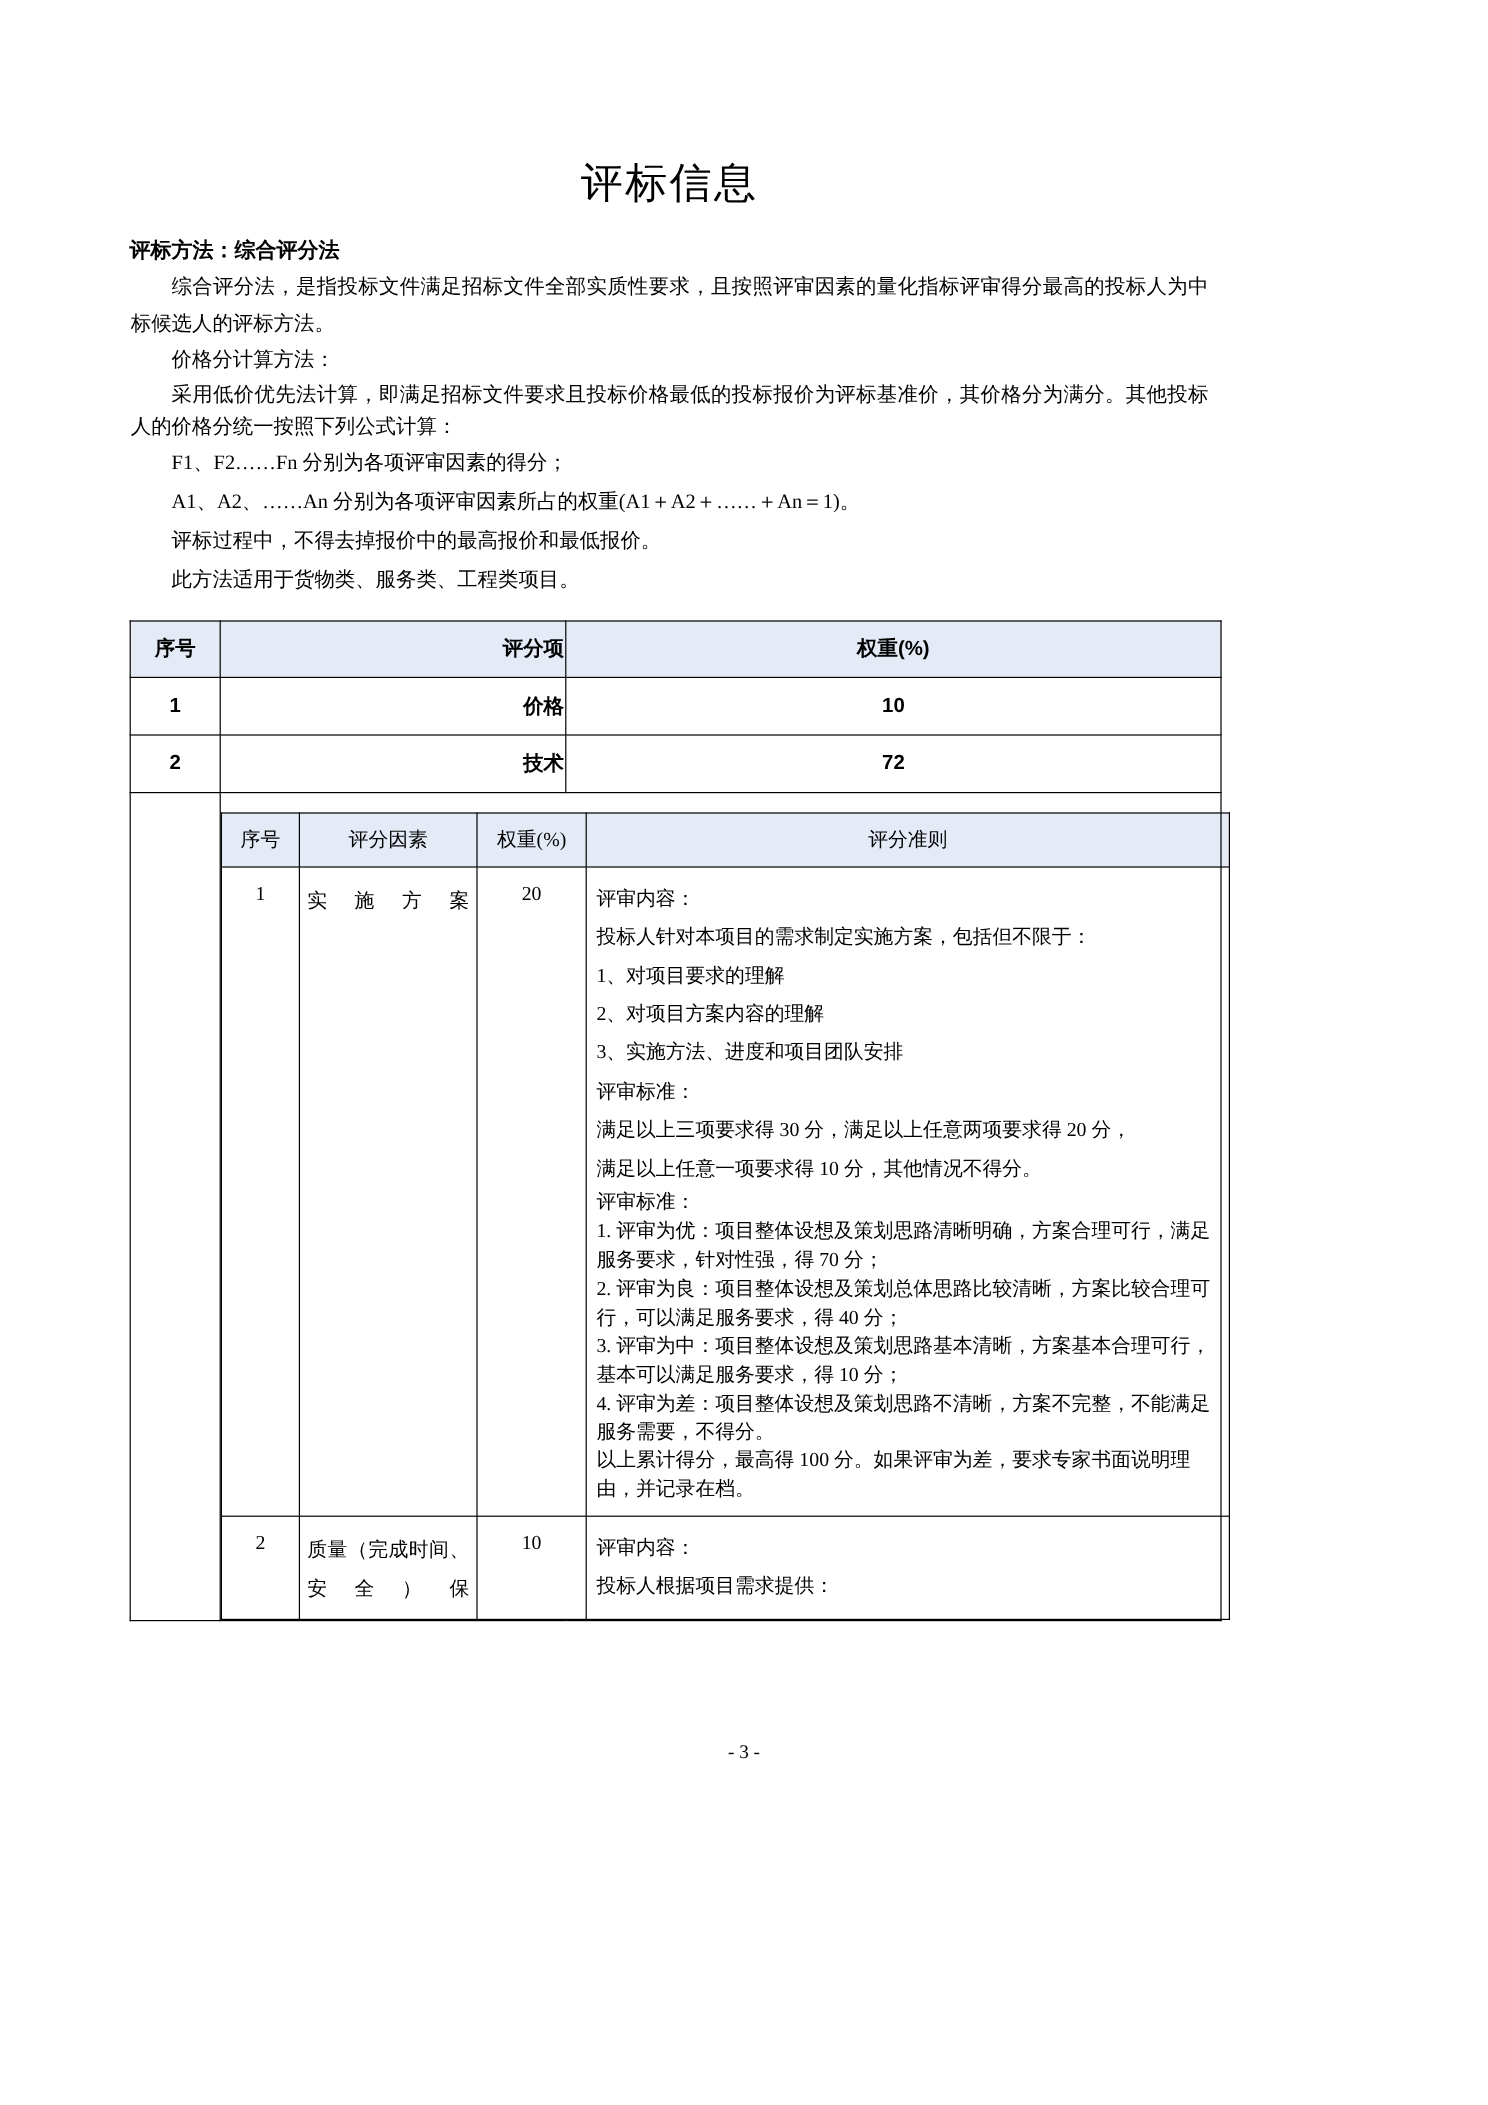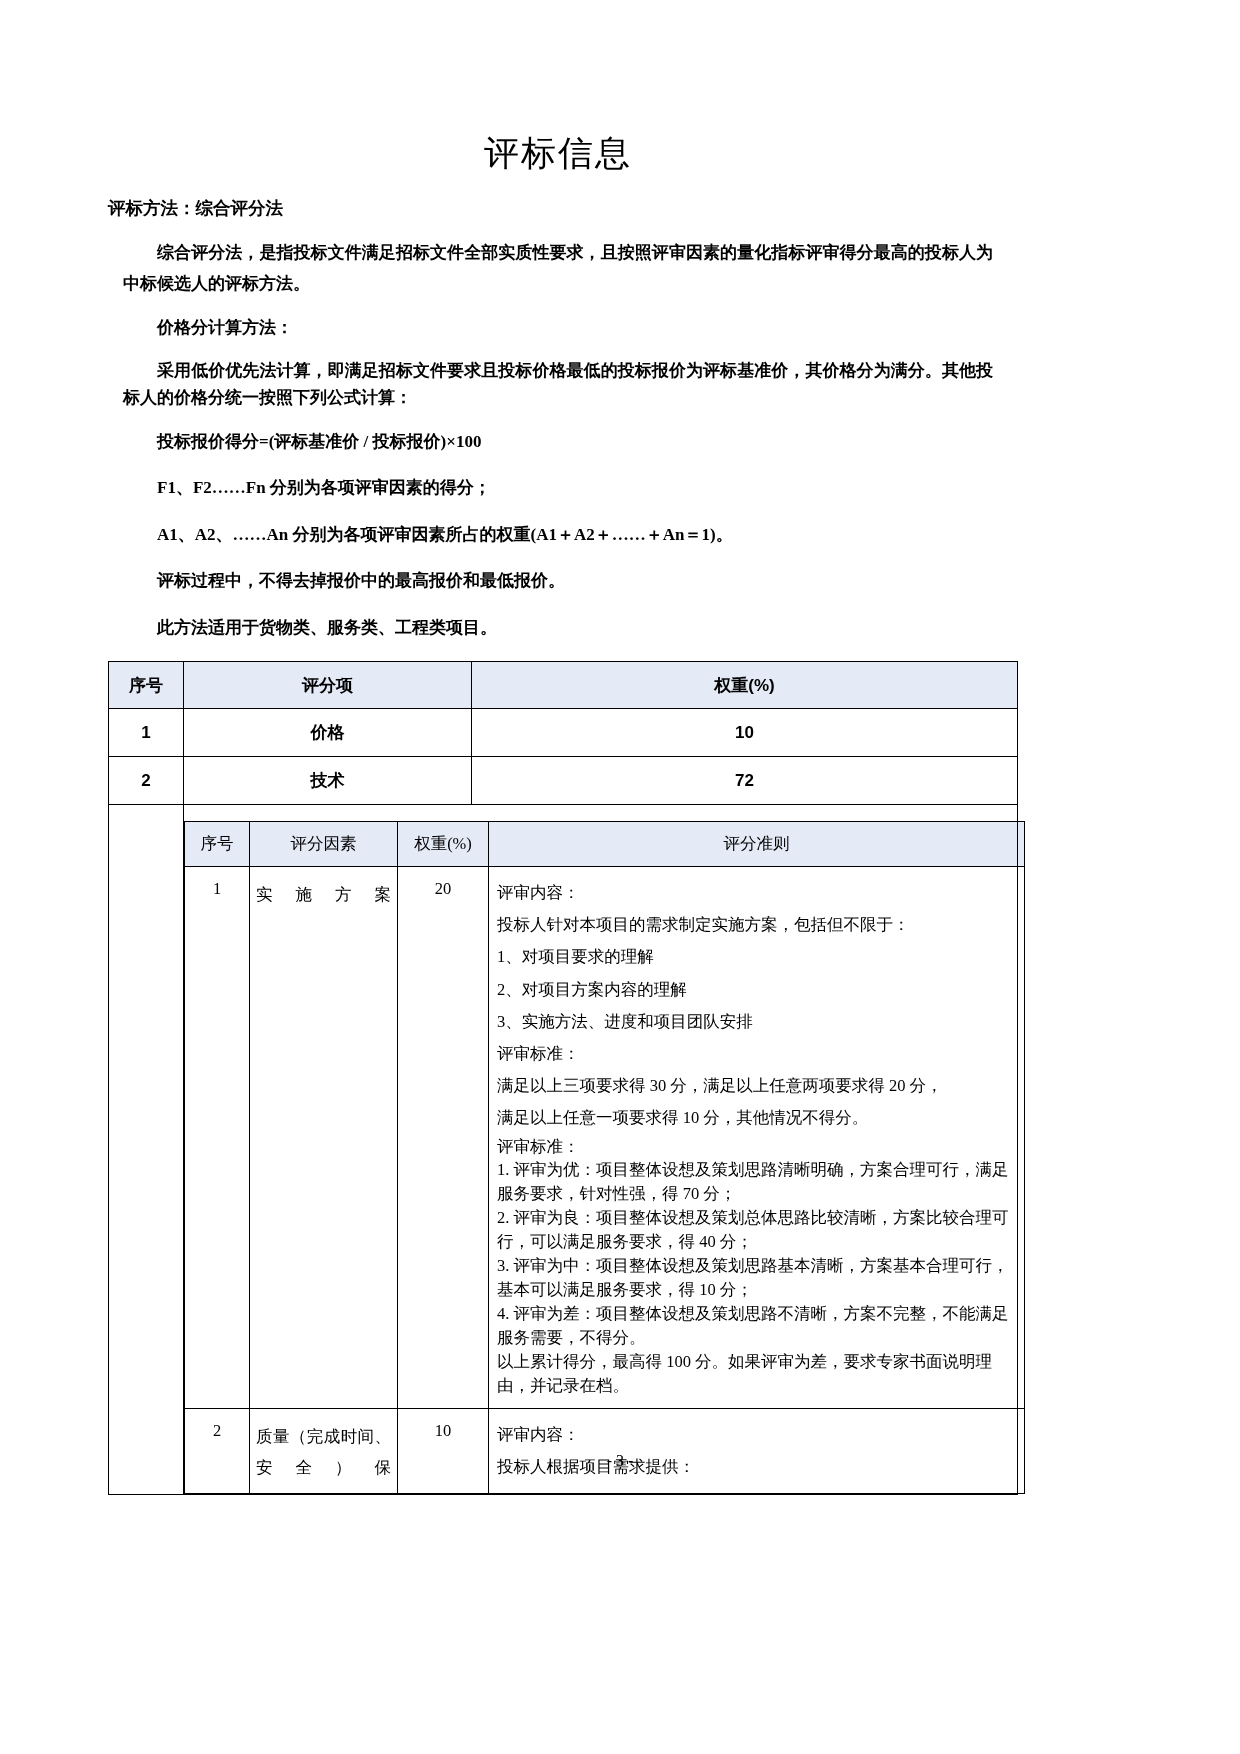"综合评分法，是指投标文件满足招标文件全部实质性要求，且按照评审因素的量化指标评审" p.body { font-weight: bold -> none; margin: 15px -> 1px }
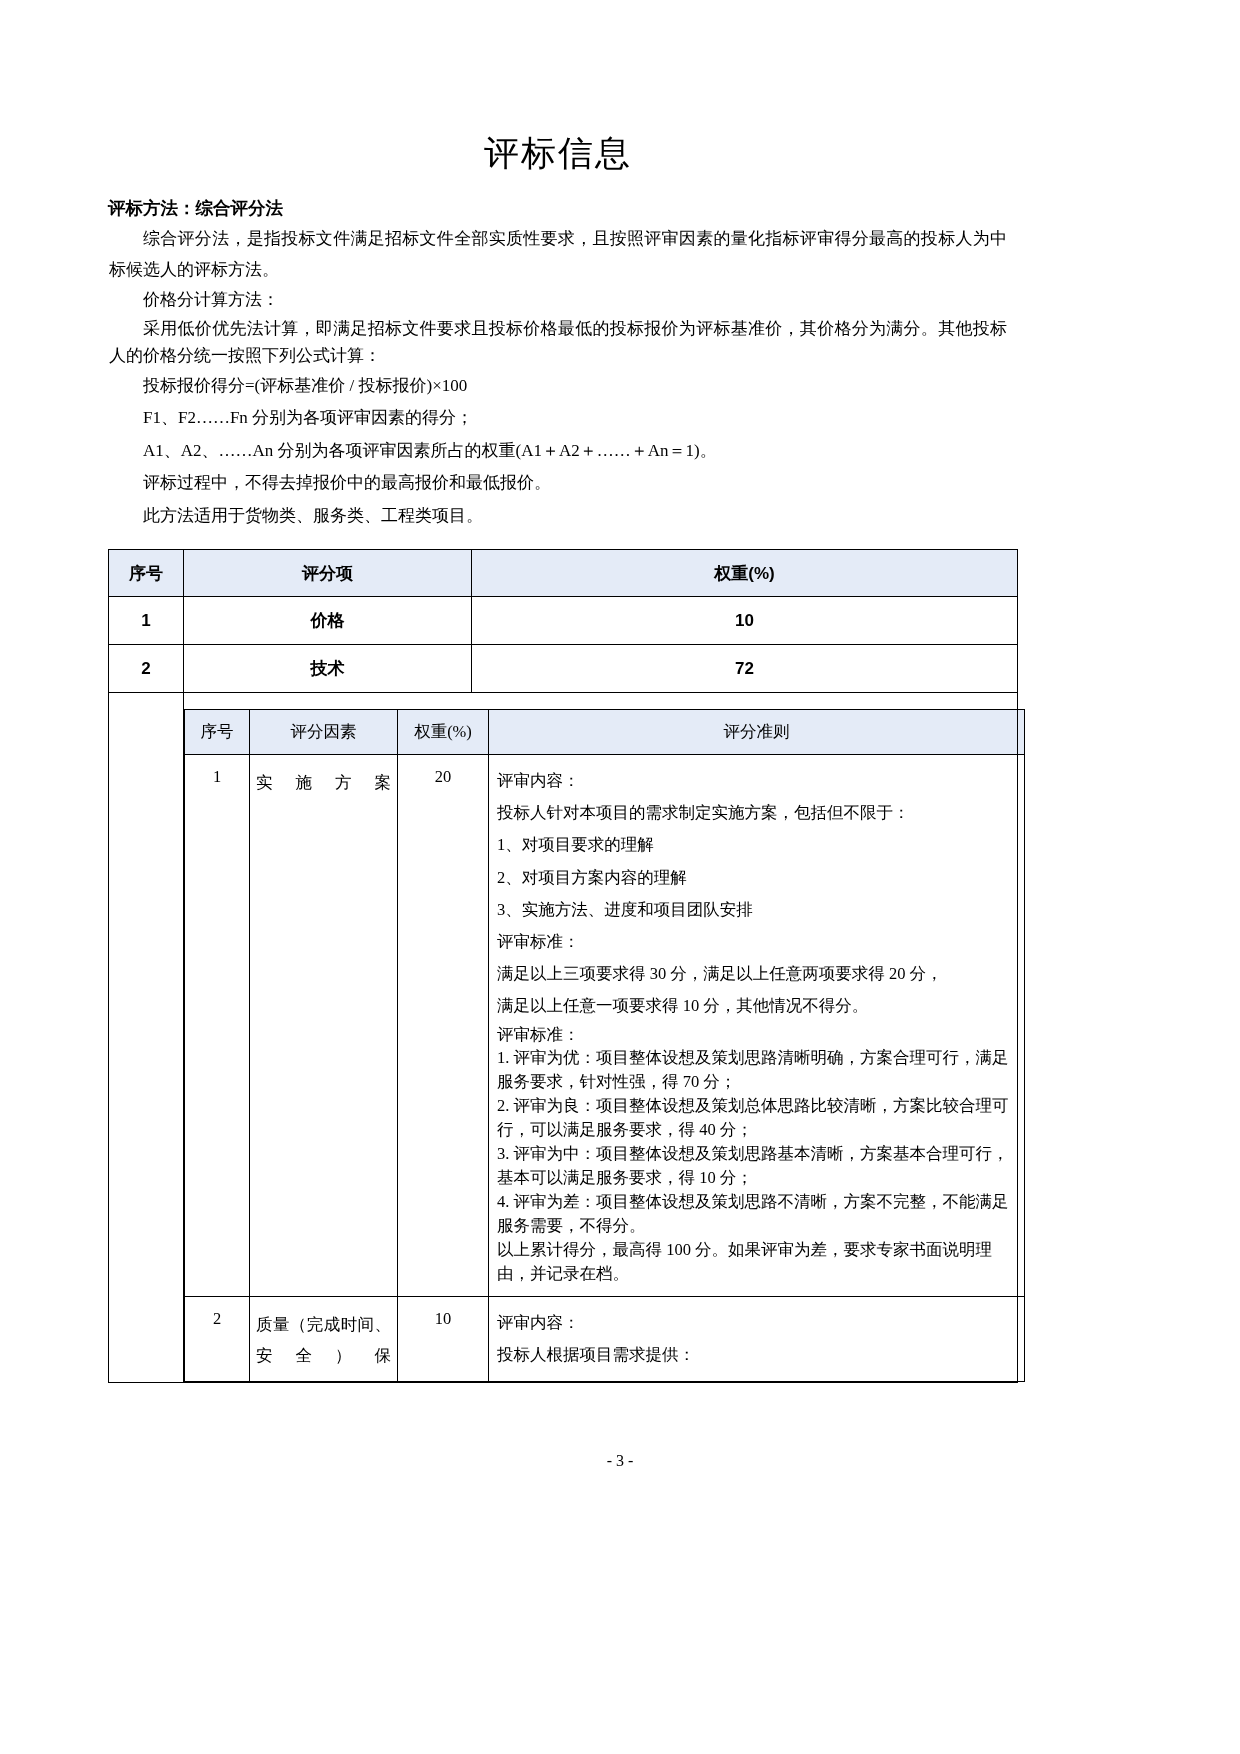"投标报价得分=(评标基准价 / 投标报价)×100" p.body { html: <p>投标报价得分=(评标基准价 / 投标报价)×100</p> -> none }
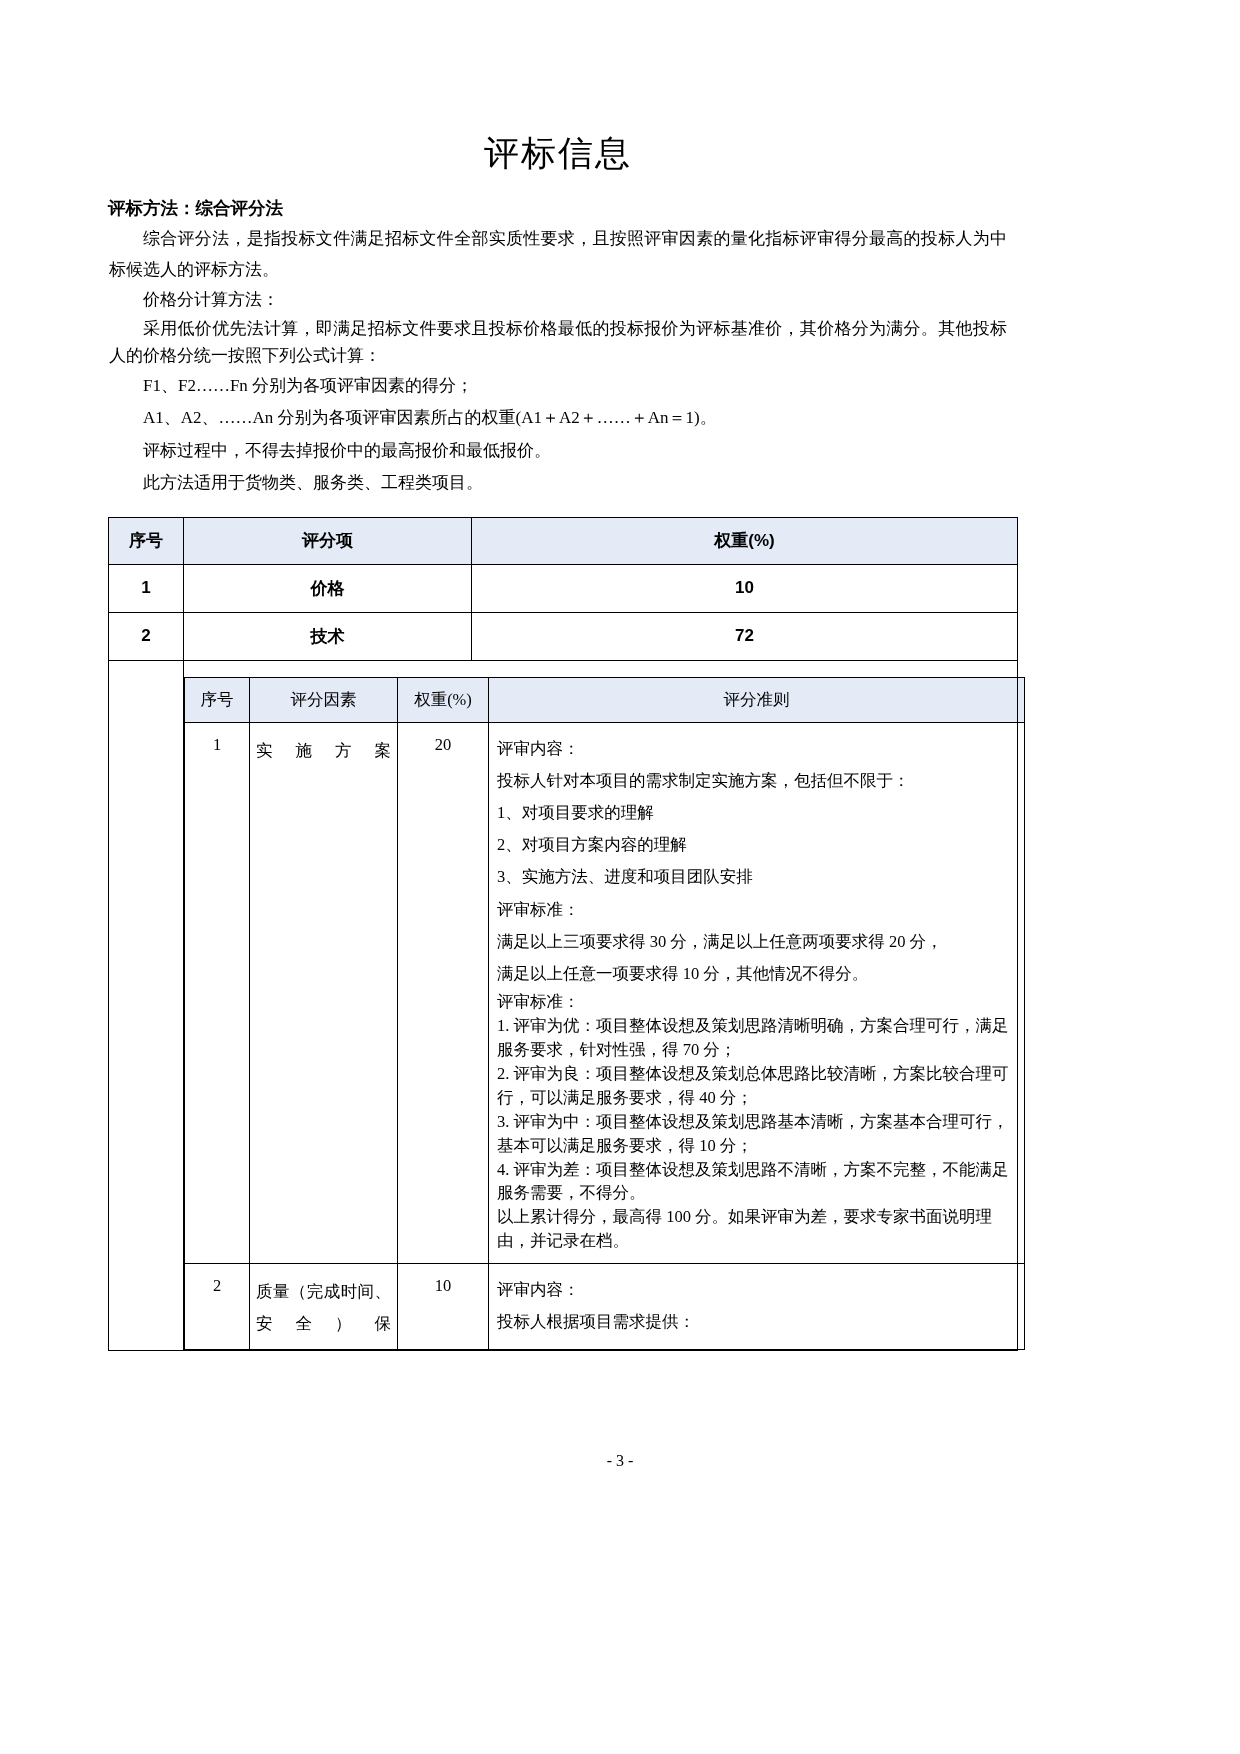"评分项" td.col-item { text-align: none -> right }
